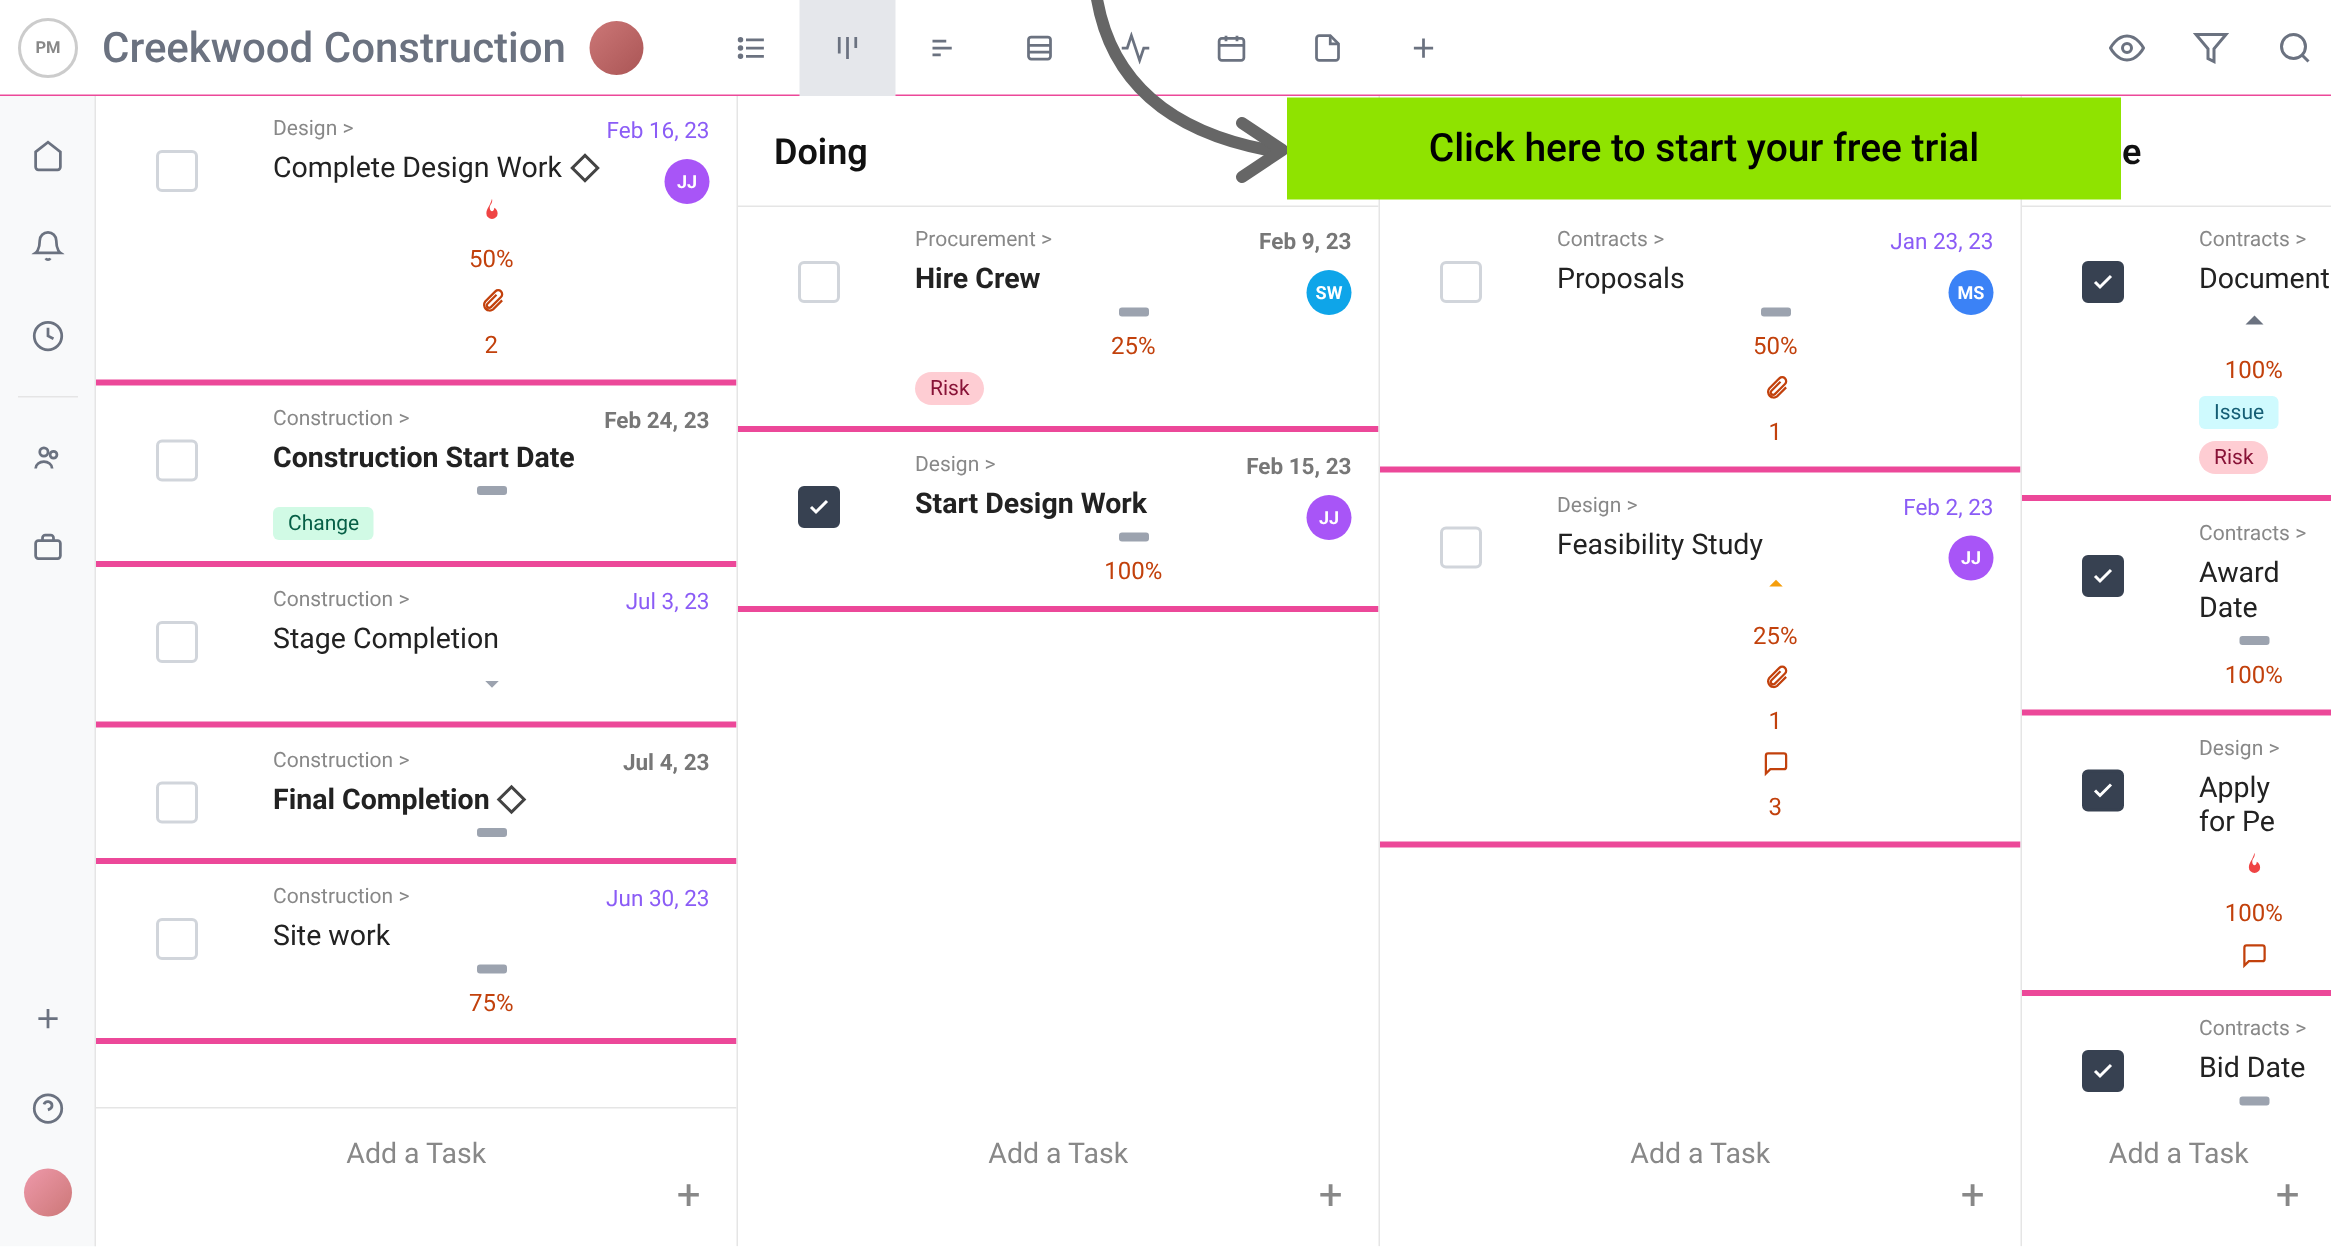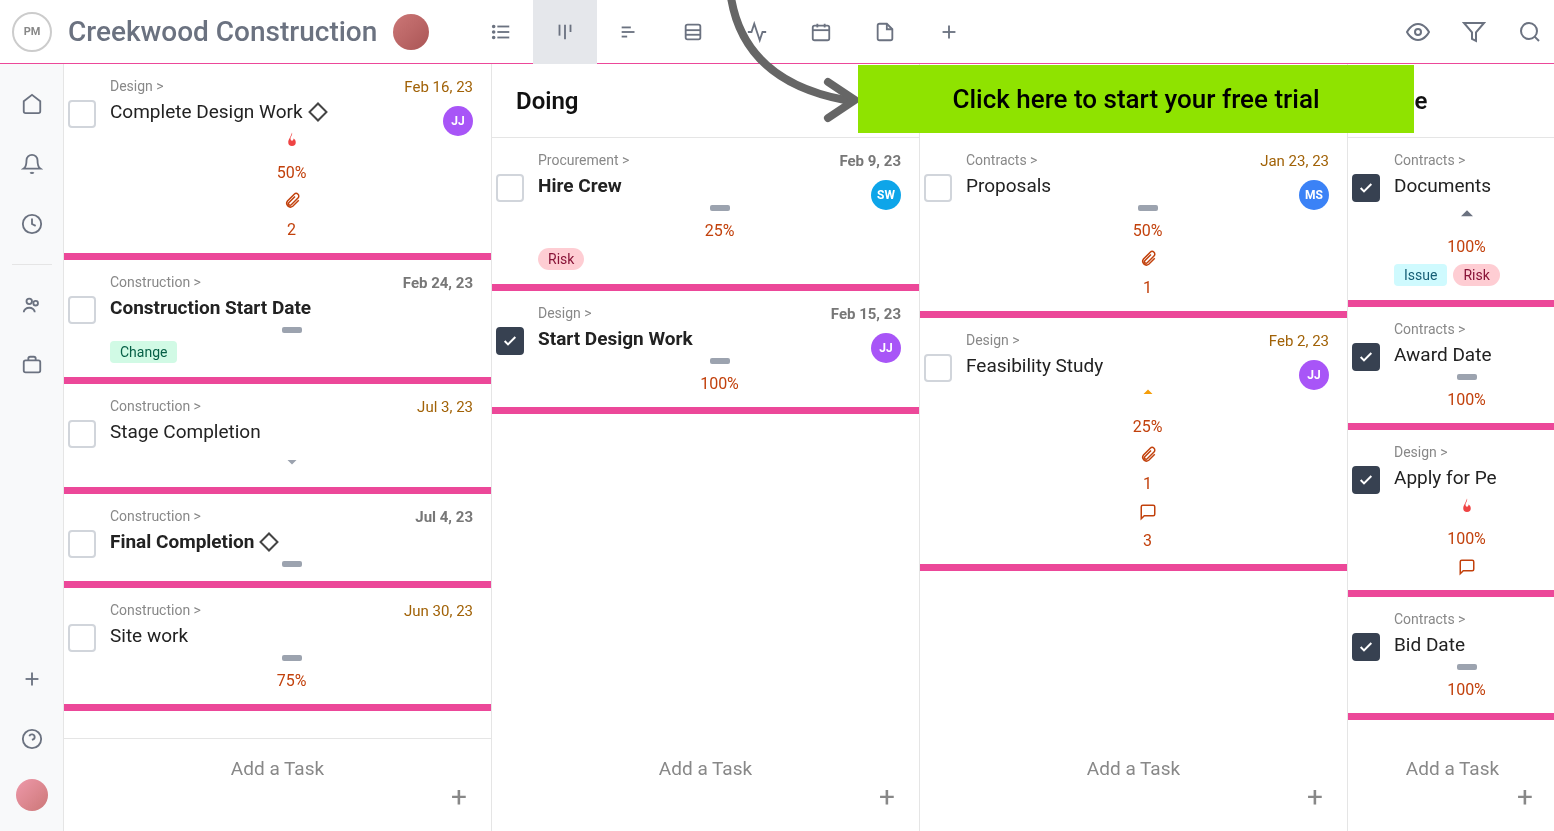"Design >" .card { border-bottom: 7px solid #ec4899 -> 4px solid #ec4899; gap: none -> 36px }
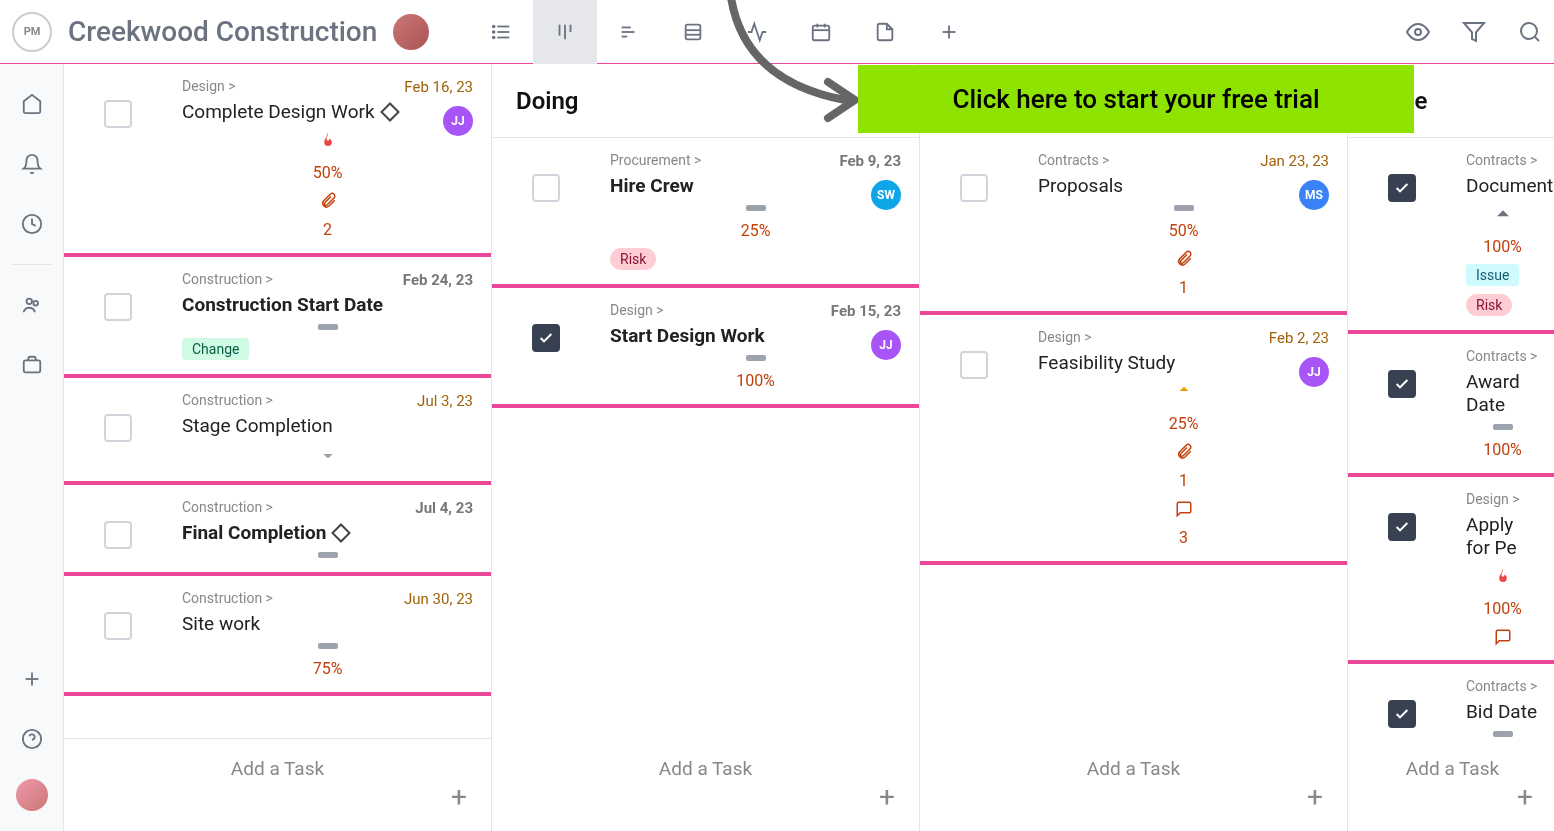"Feb 16, 23" .card-date { color: #a16207 -> #8b5cf6 }
